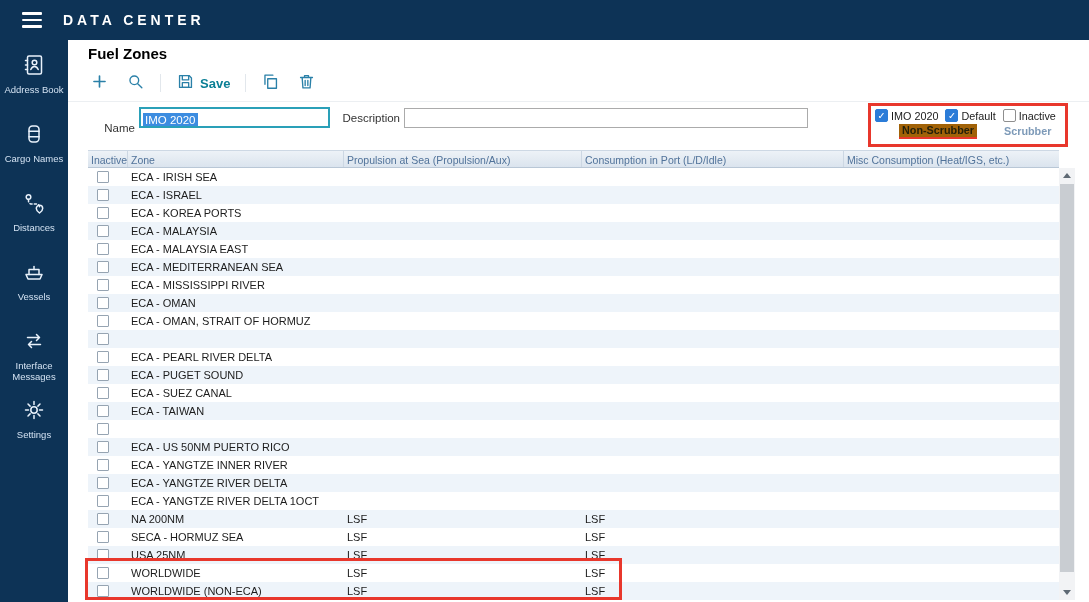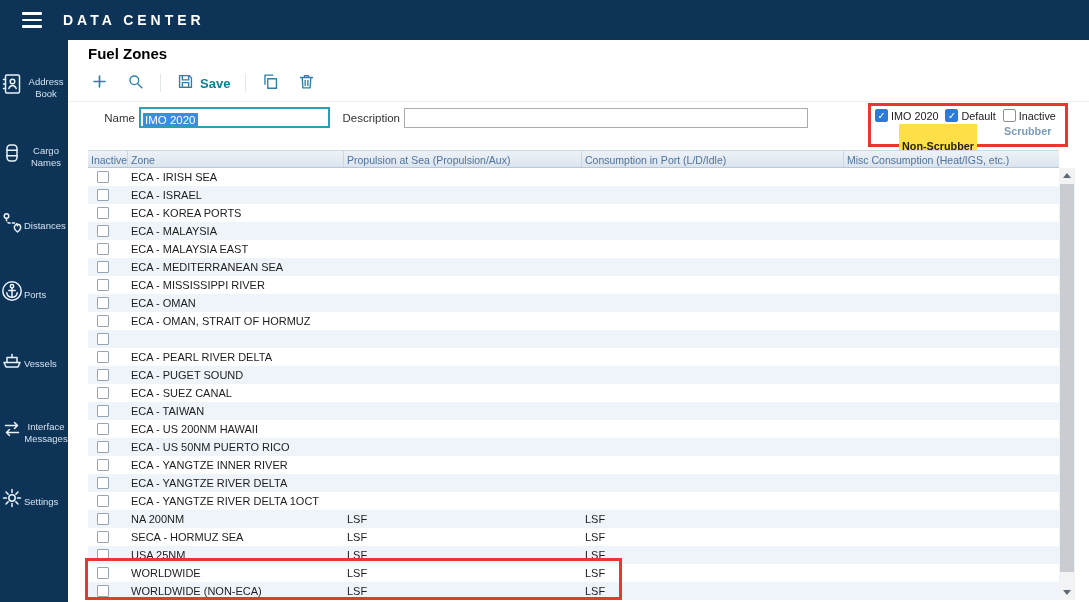"Address Book" .sb-item { flex-direction: row -> column }
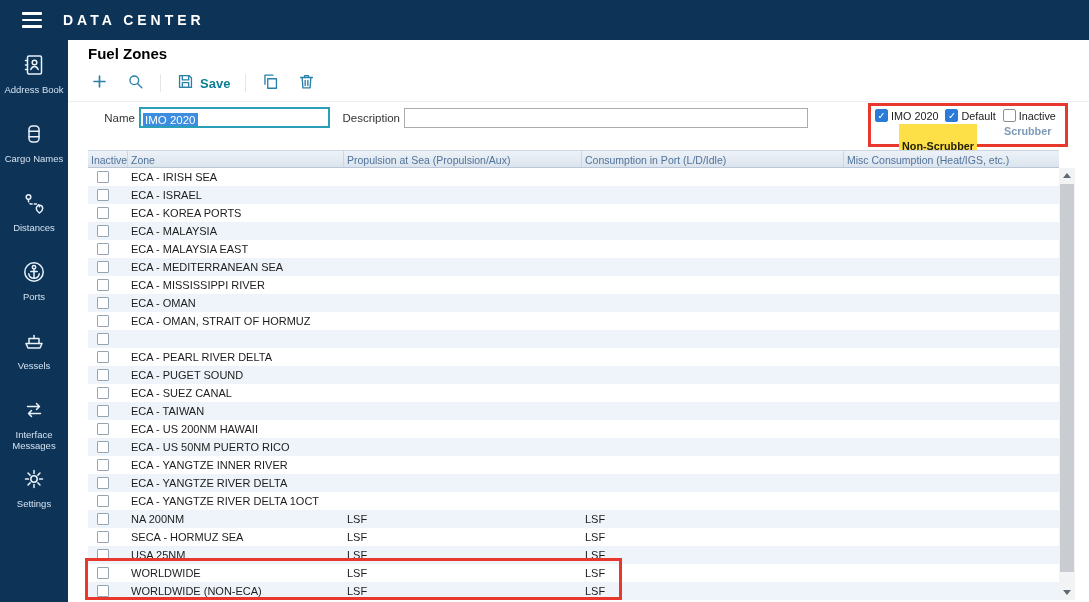"Name" .lbl-name { margin-top: none -> 10px }
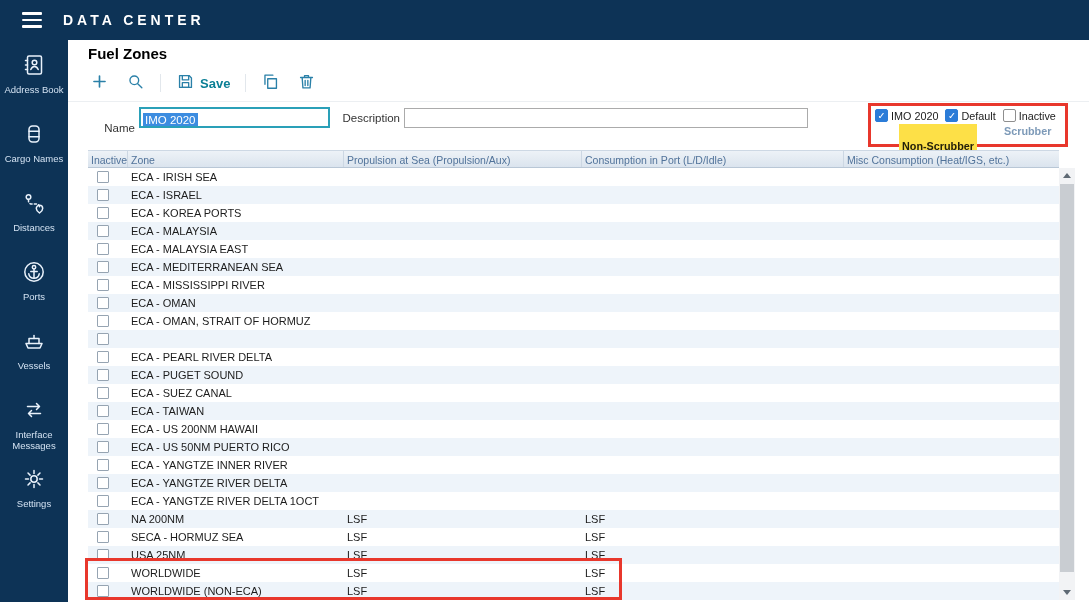"Non-Scrubber" .non-scrubber { background: #fde047 -> #a16207; padding: 16px 3px 1px -> 0 3px 1px }
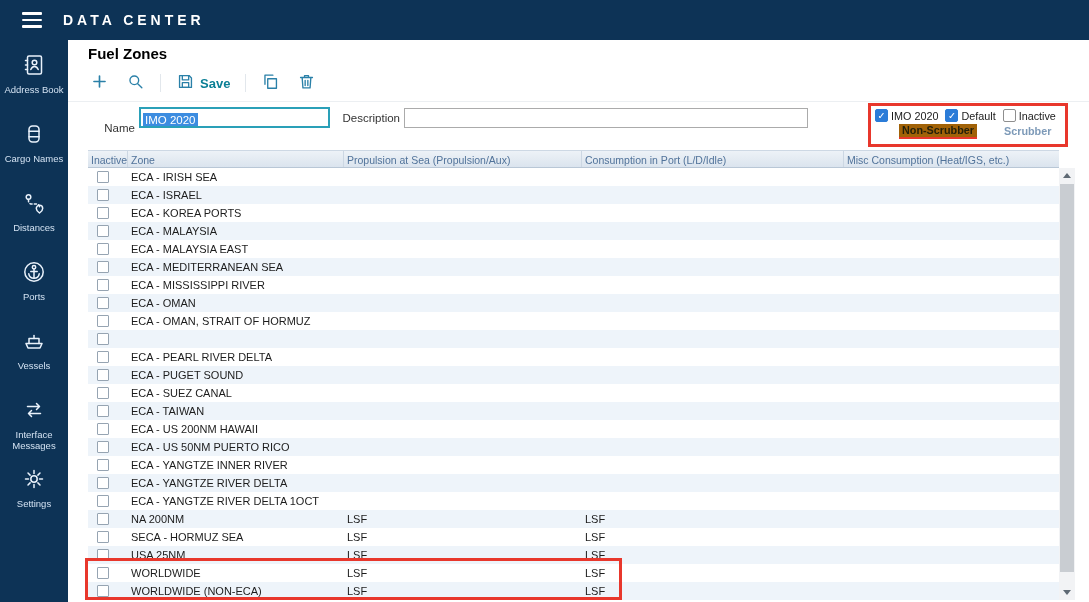"Ports" div.sb-item { html: <div> <span><svg> <circle></circle> <circle></circle> <path></path> <path></path> </svg></span> <div>Ports</div> </div> -> none }
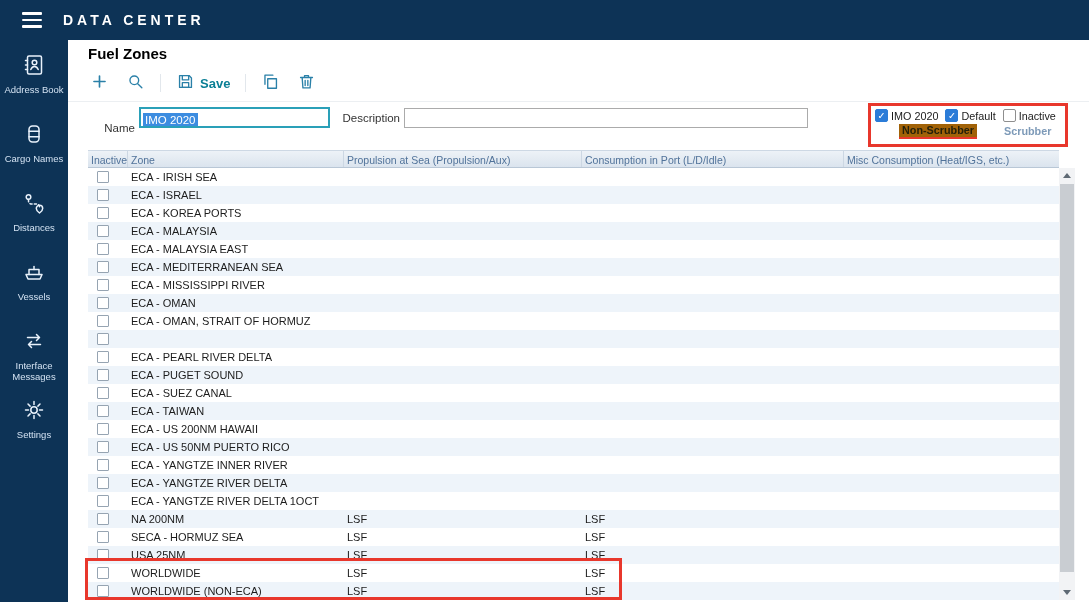"ECA - US 200NM HAWAII" div.td { html: <div>ECA - US 200NM HAWAII</div> -> none }
